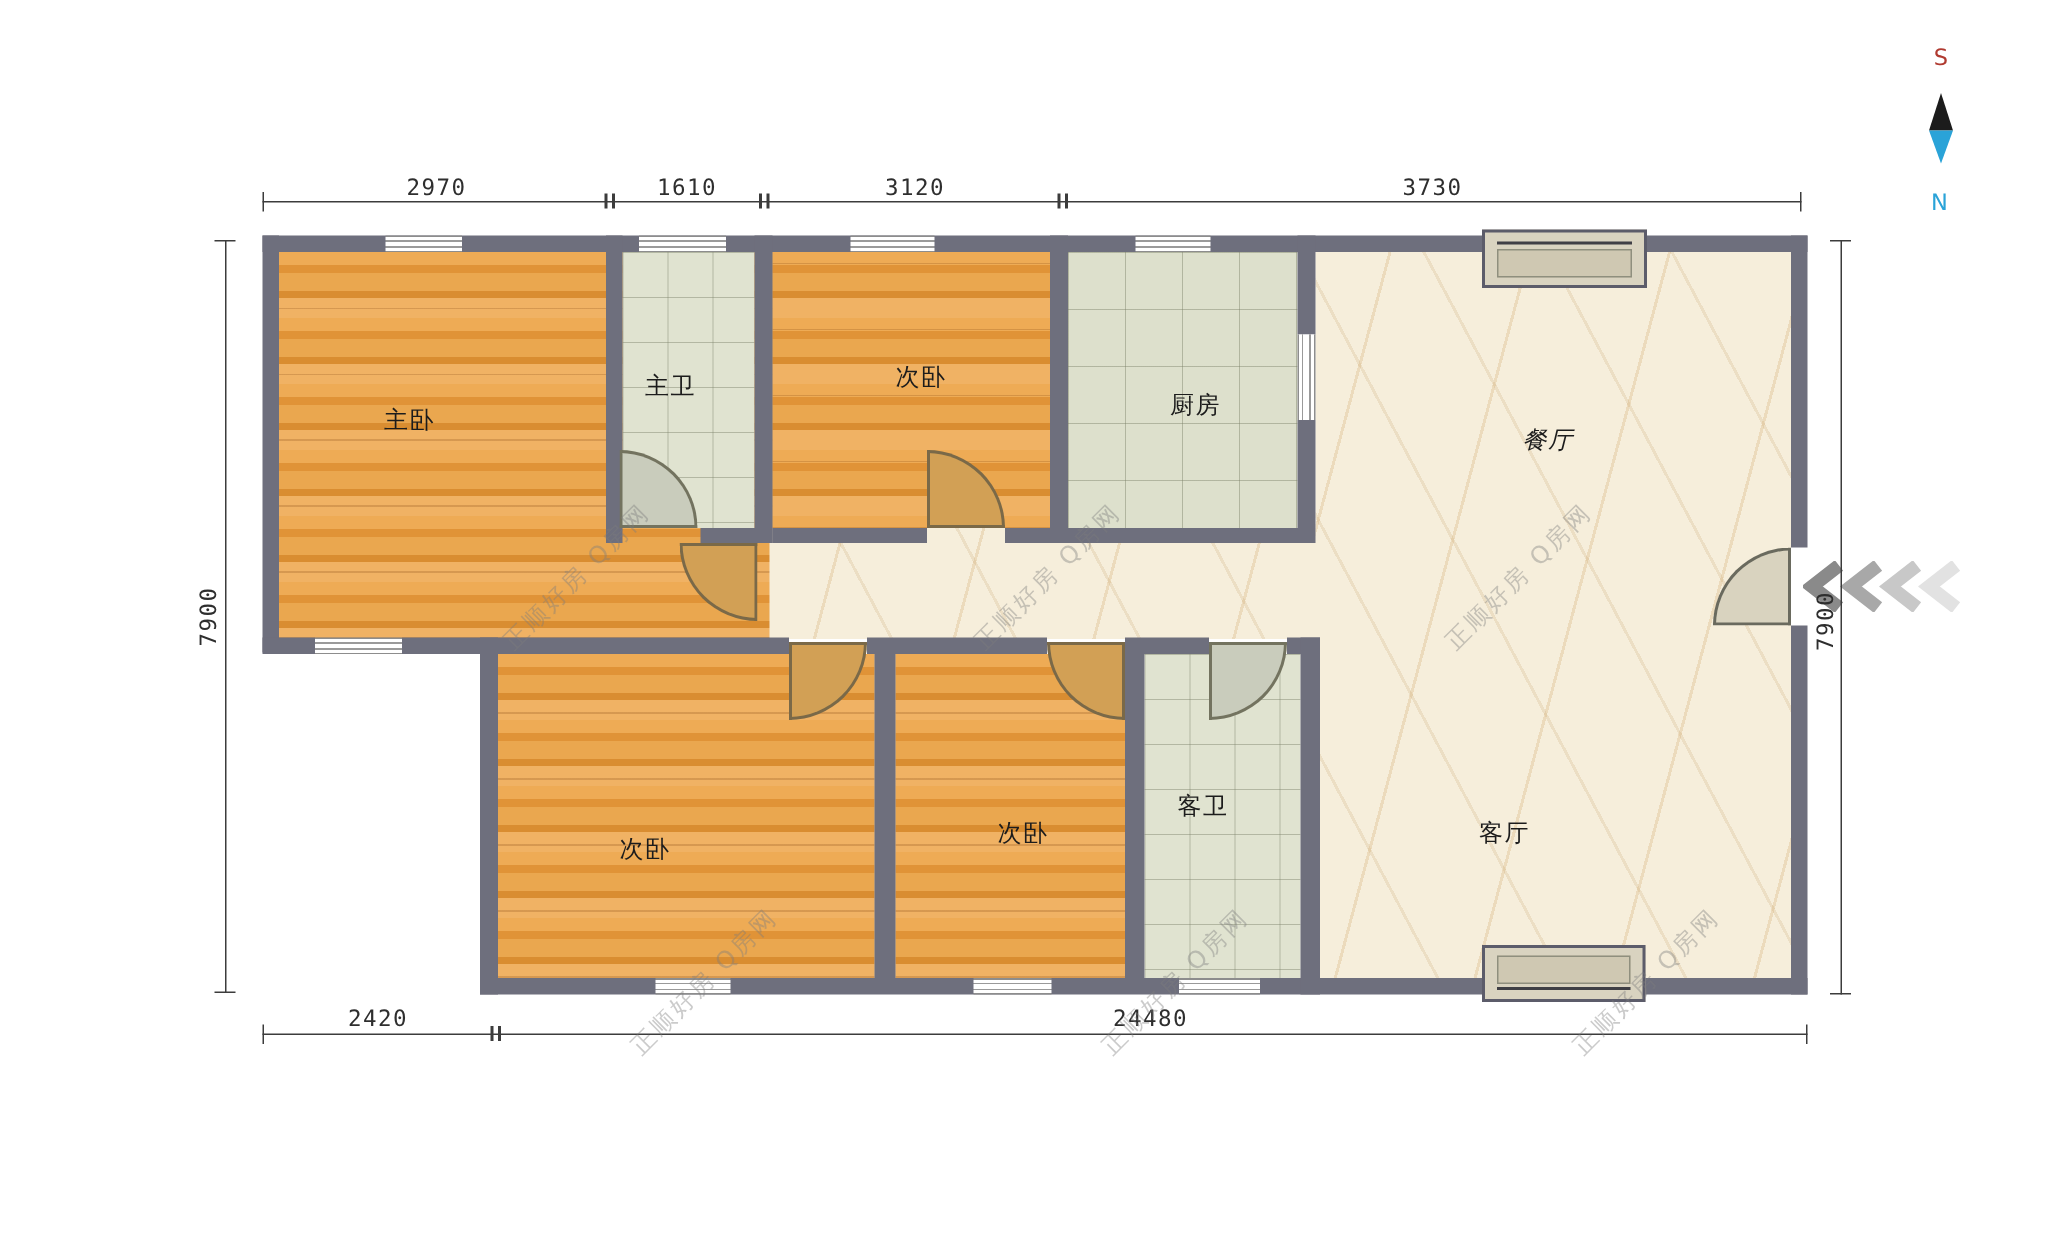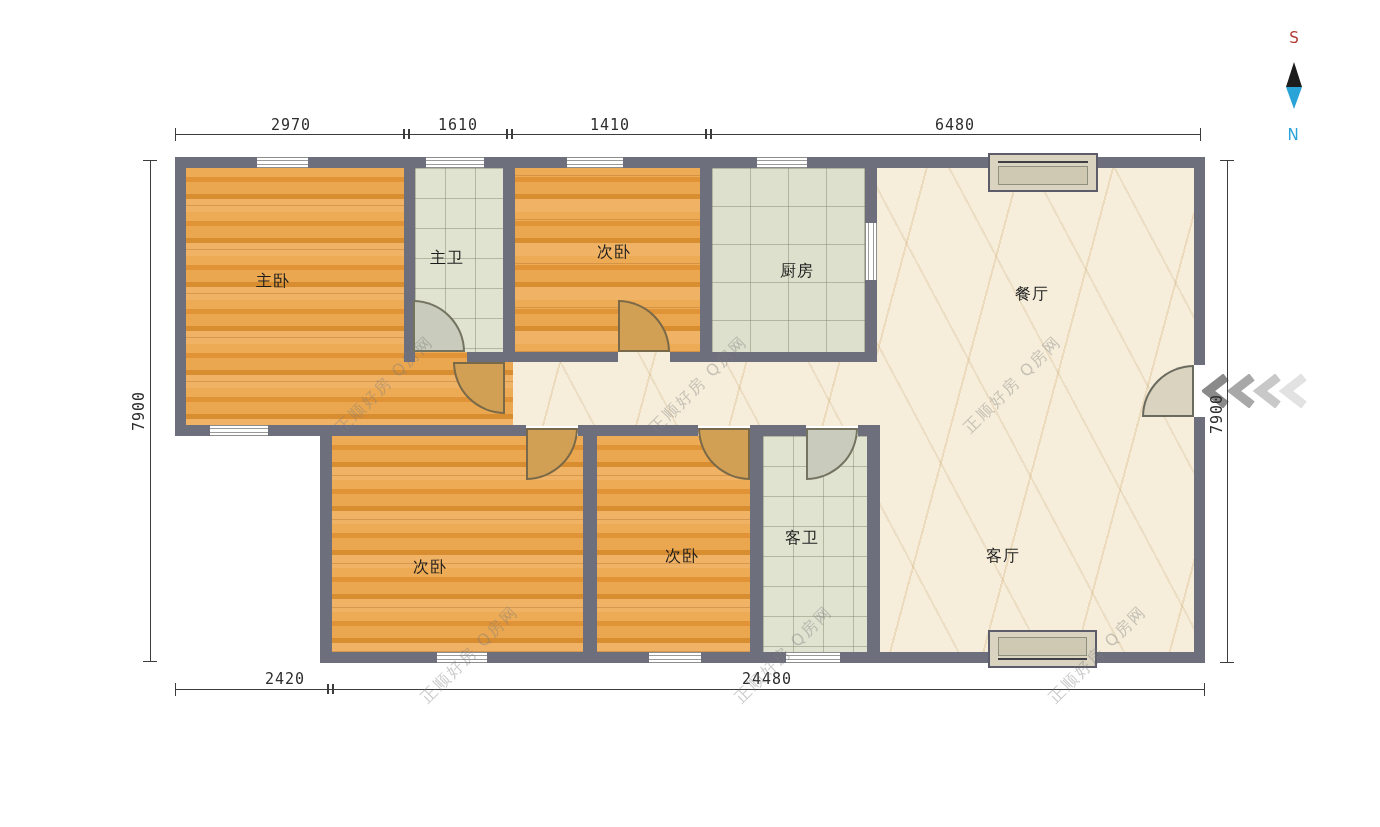"1410" div.dlabel { text: 1410 -> 3120 }
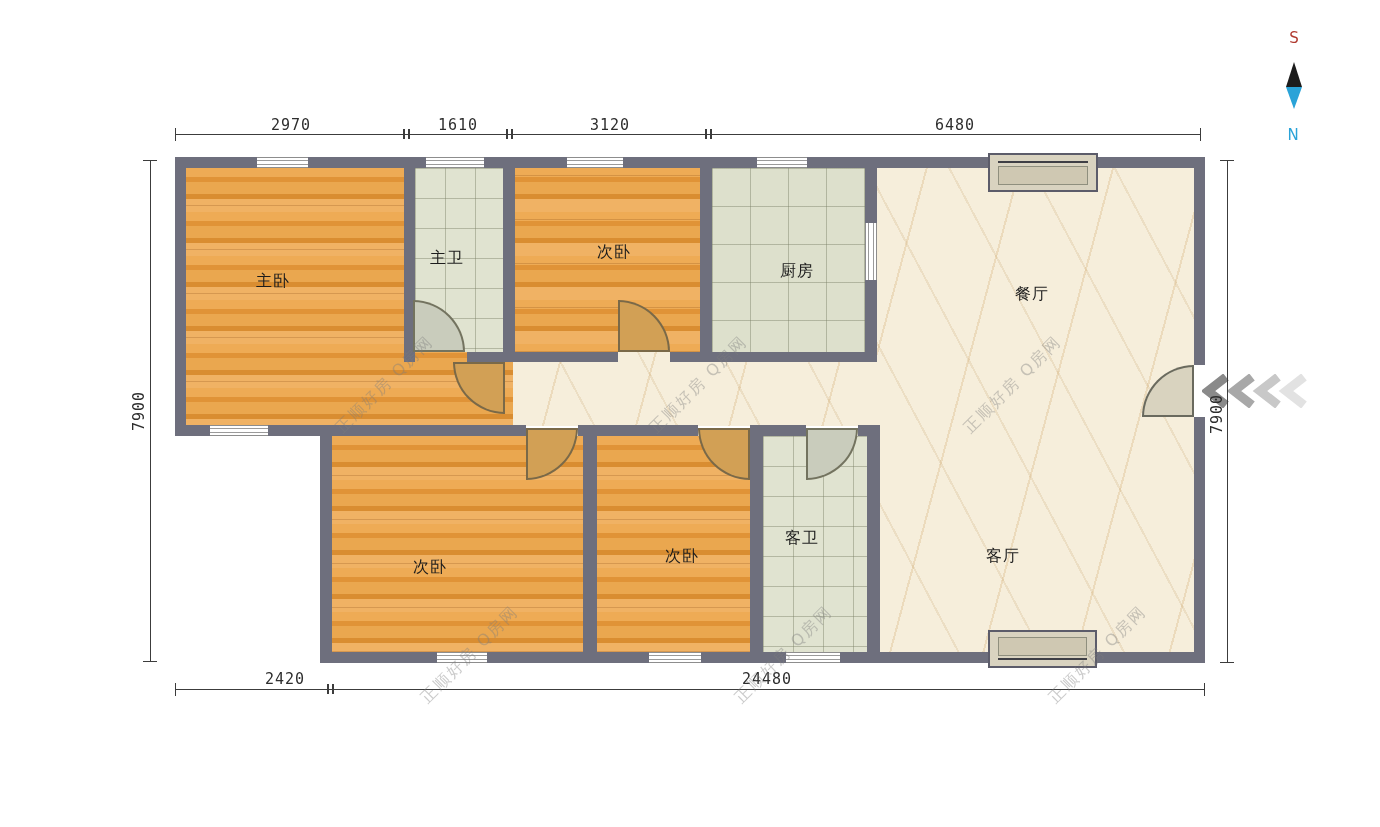"6480" div.dlabel { text: 6480 -> 3730 }
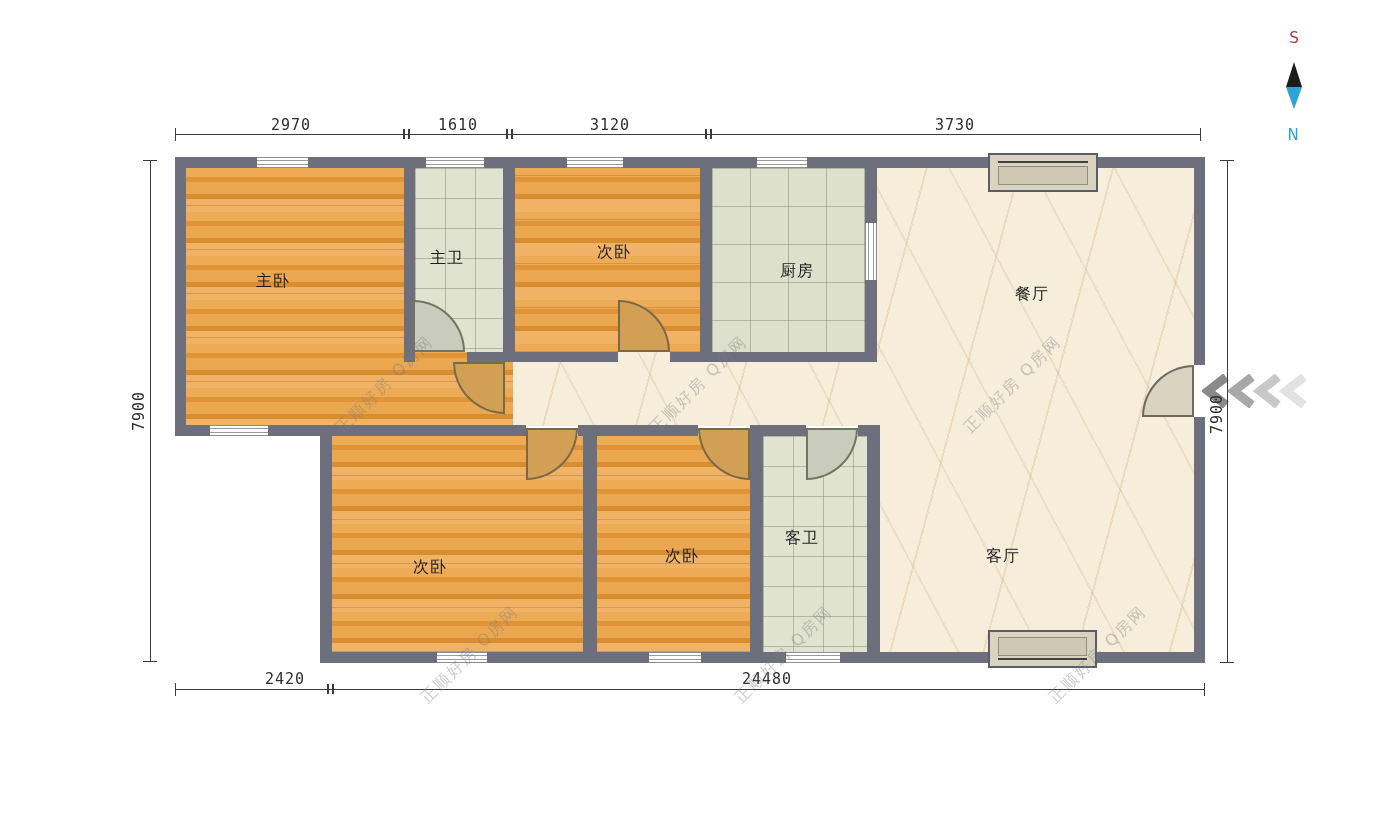"餐厅" div.room-label { font-style: none -> italic }
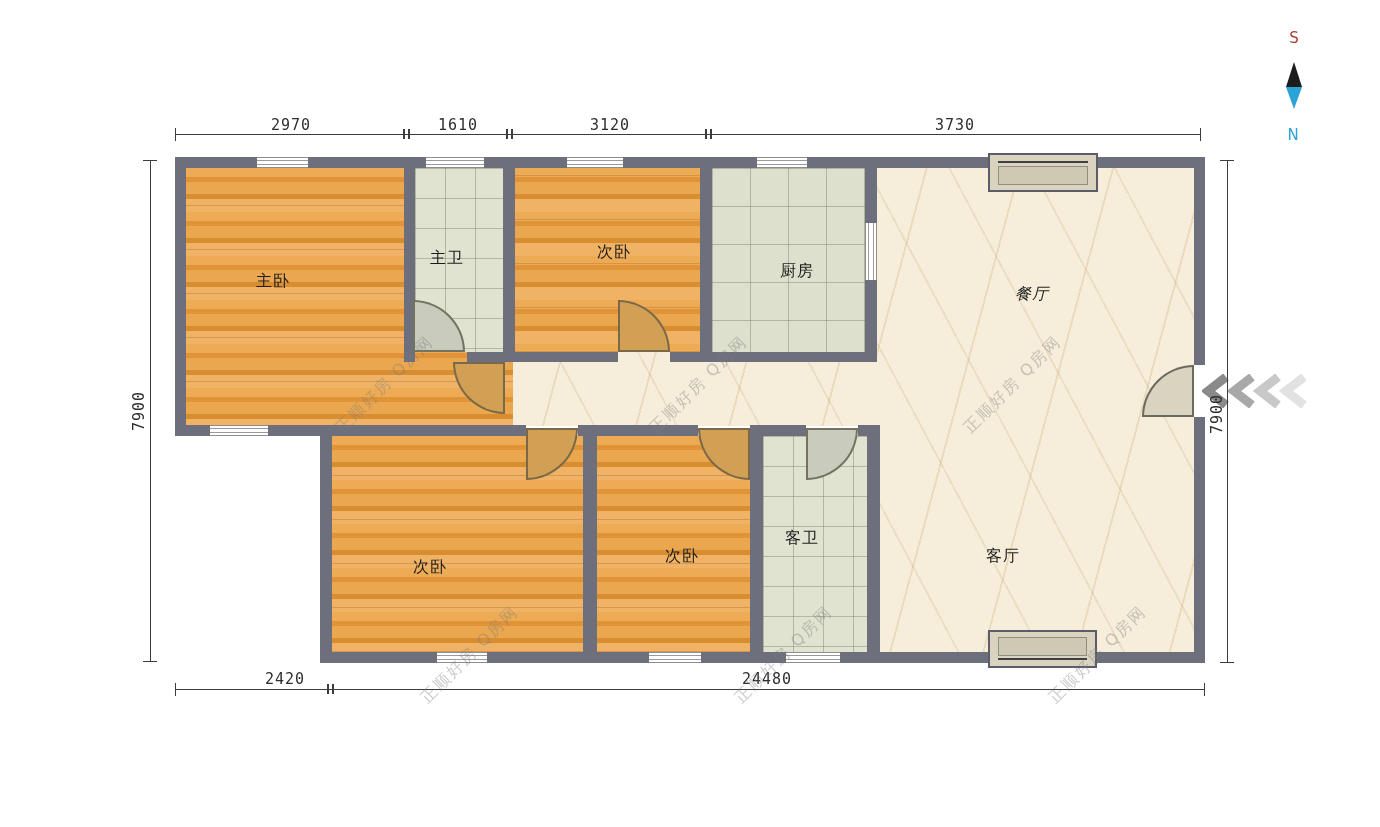"2420" div.dlabel { margin-left: 33px -> none }
